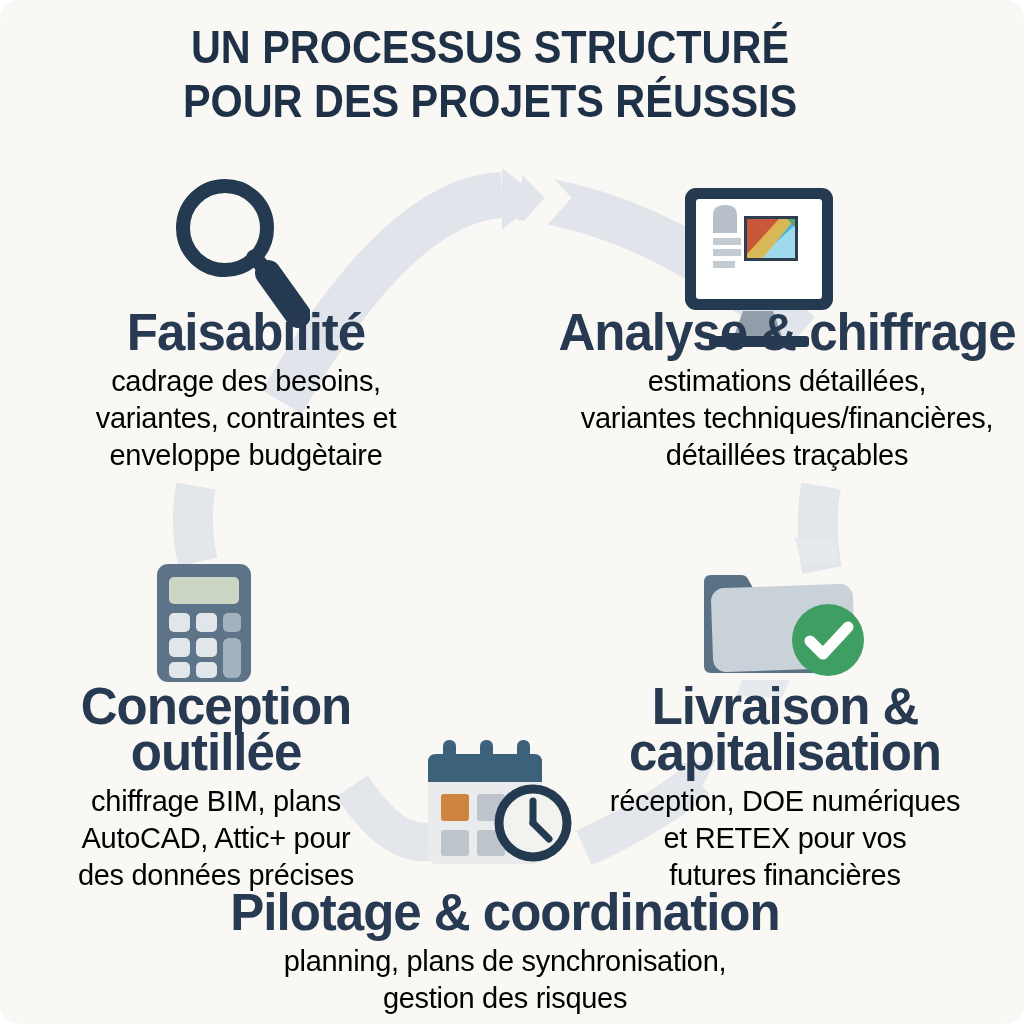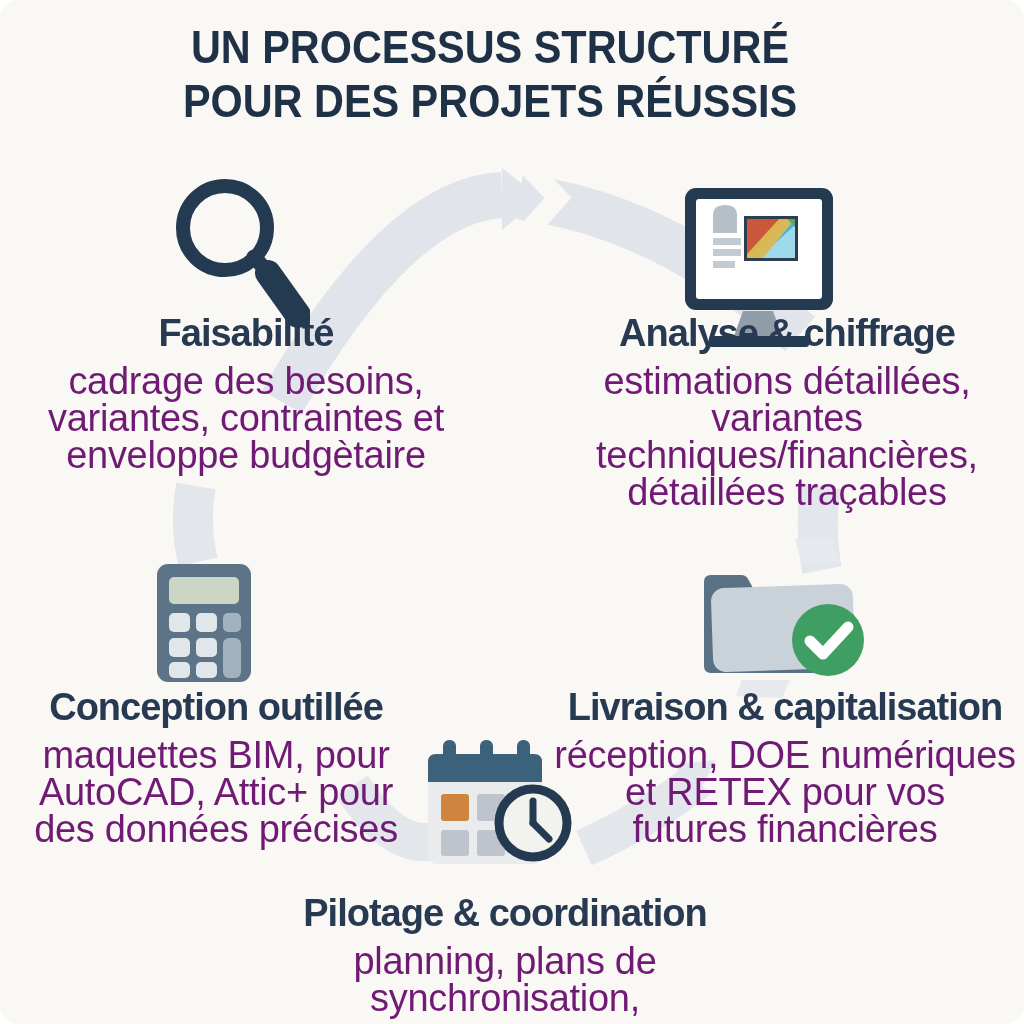"Faisabilité" .step-heading { font-size: 38px -> 51px }
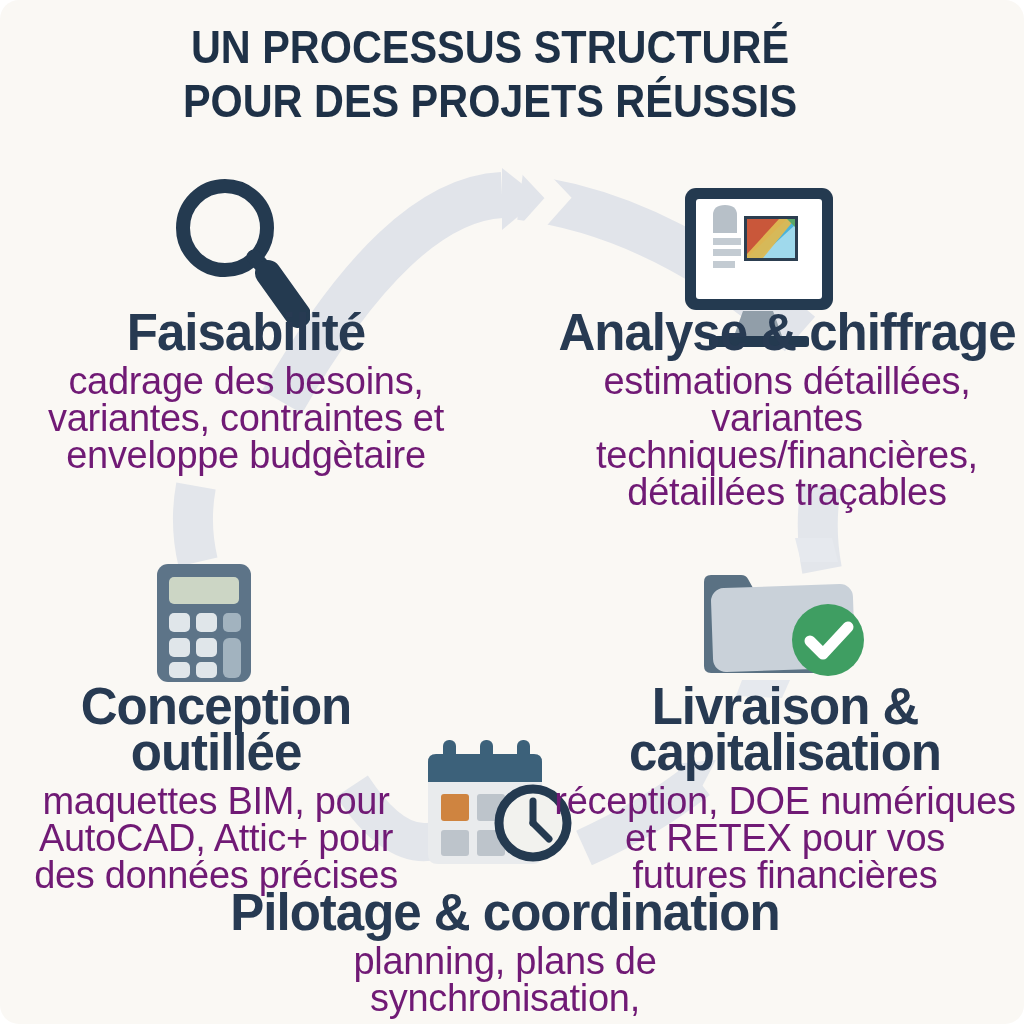"cadrage des besoins," .step-desc { color: #701a75 -> #000000; font-size: 38px -> 29px }
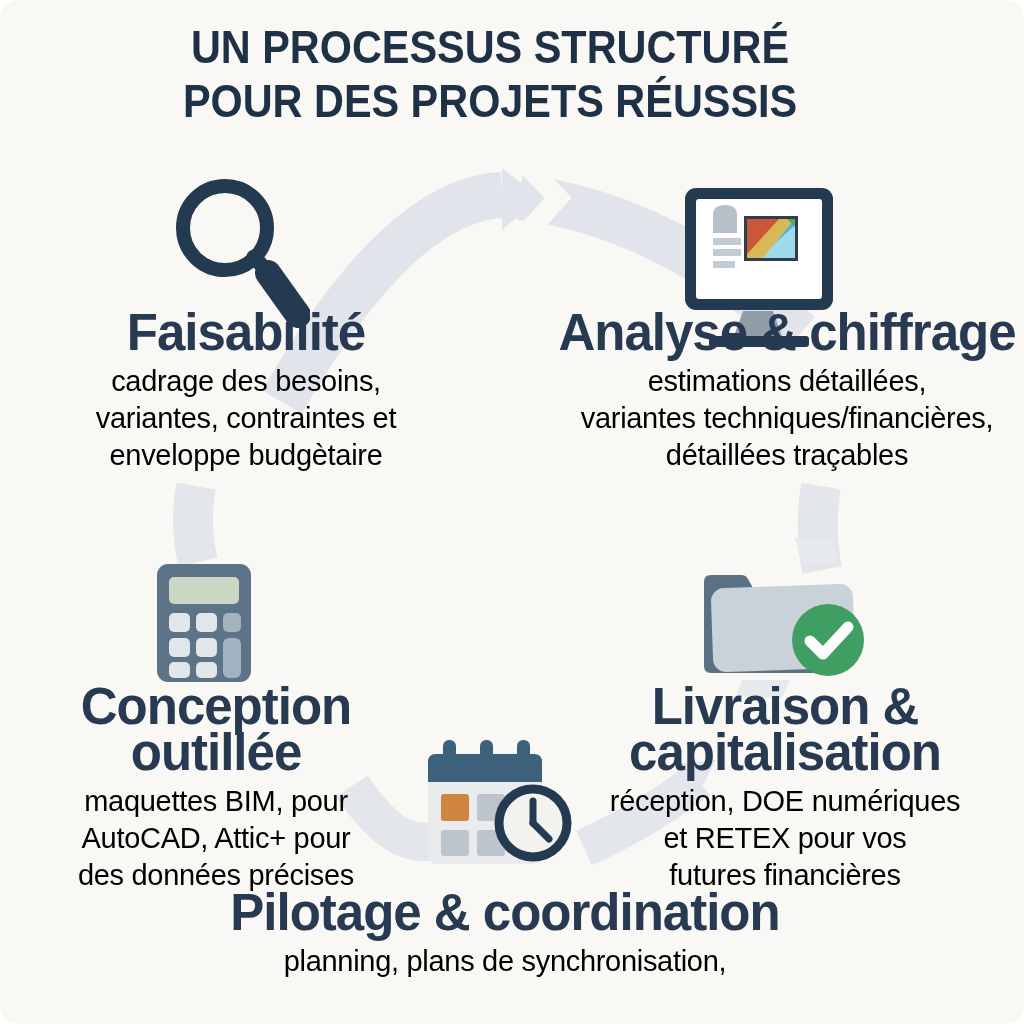"maquettes BIM, pour" div { text: maquettes BIM, pour -> chiffrage BIM, plans }
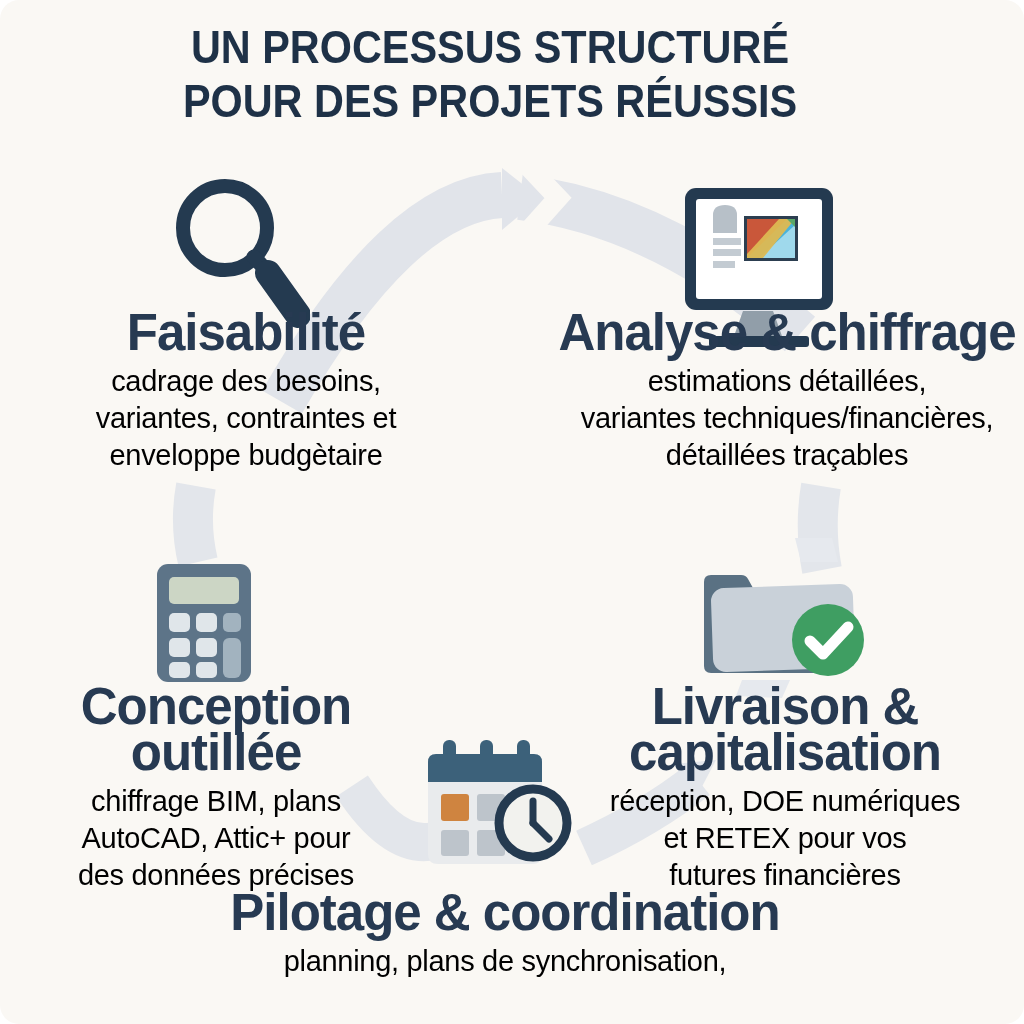"gestion des risques" div { html: none -> <div>gestion des risques</div> }
